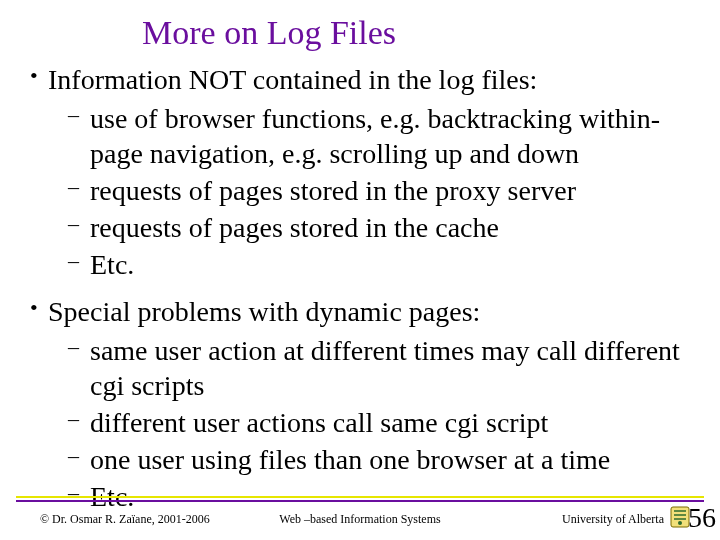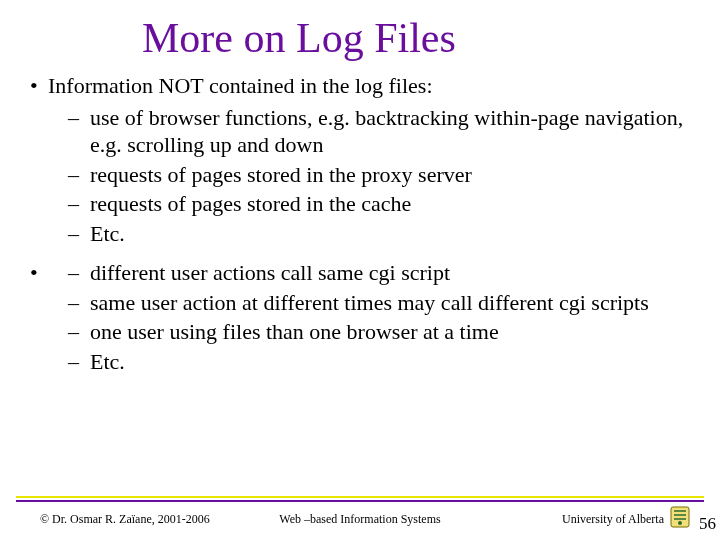"More on Log Files" .title { font-size: 42px -> 34px }
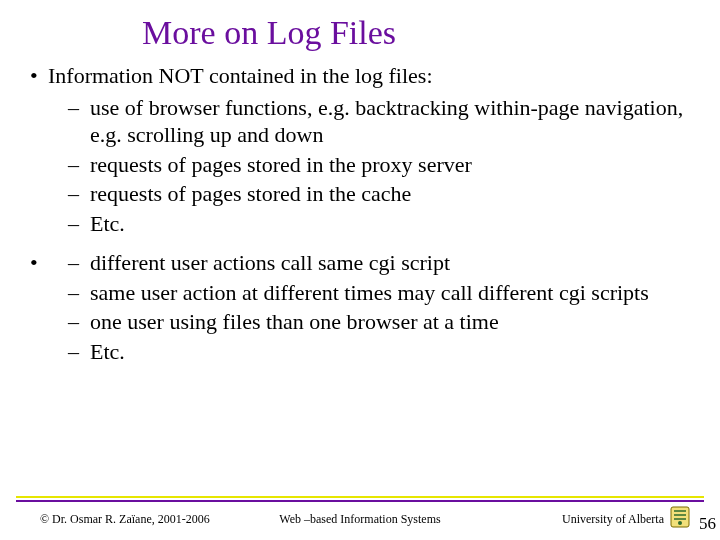"Information NOT contained in the" .content { font-size: 22px -> 28px }
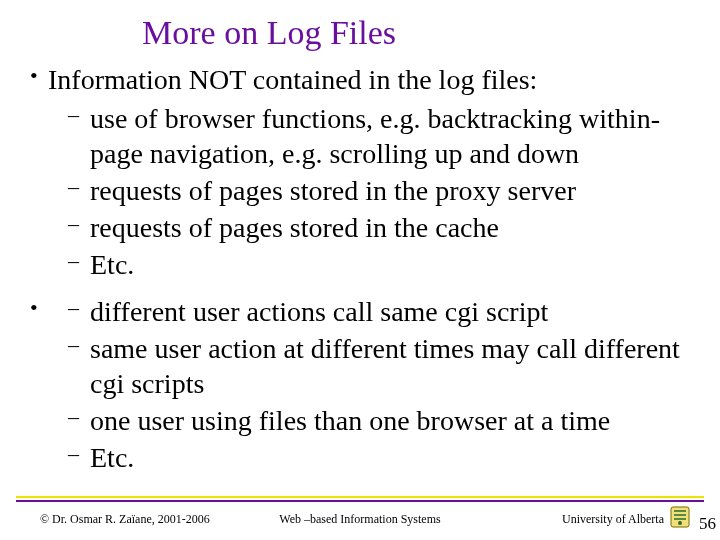"Special problems with dynamic pages:" span { html: none -> <span>Special problems with dynamic pages:</span> }
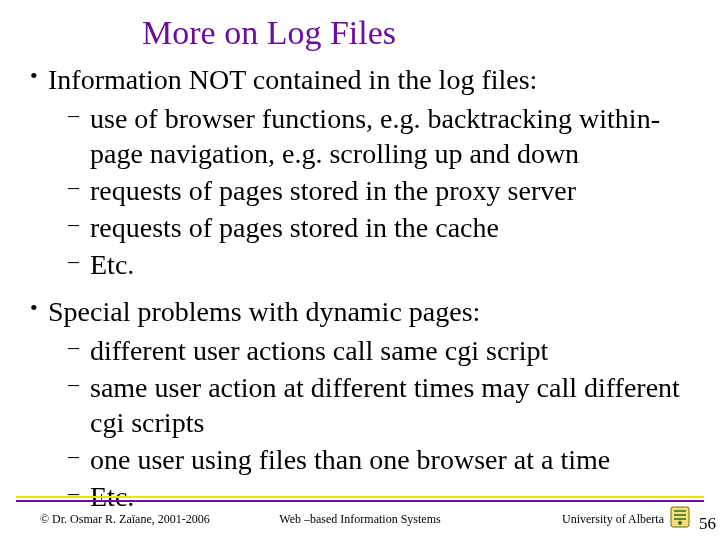"different user actions call same" li { order: before "same user action at different" -> after "same user action at different" }
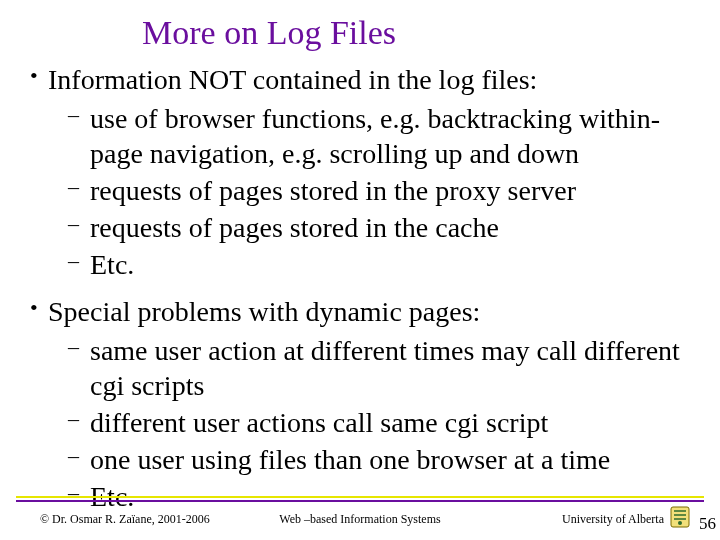"56" .footer .pagenum { font-size: 17px -> 28px }
